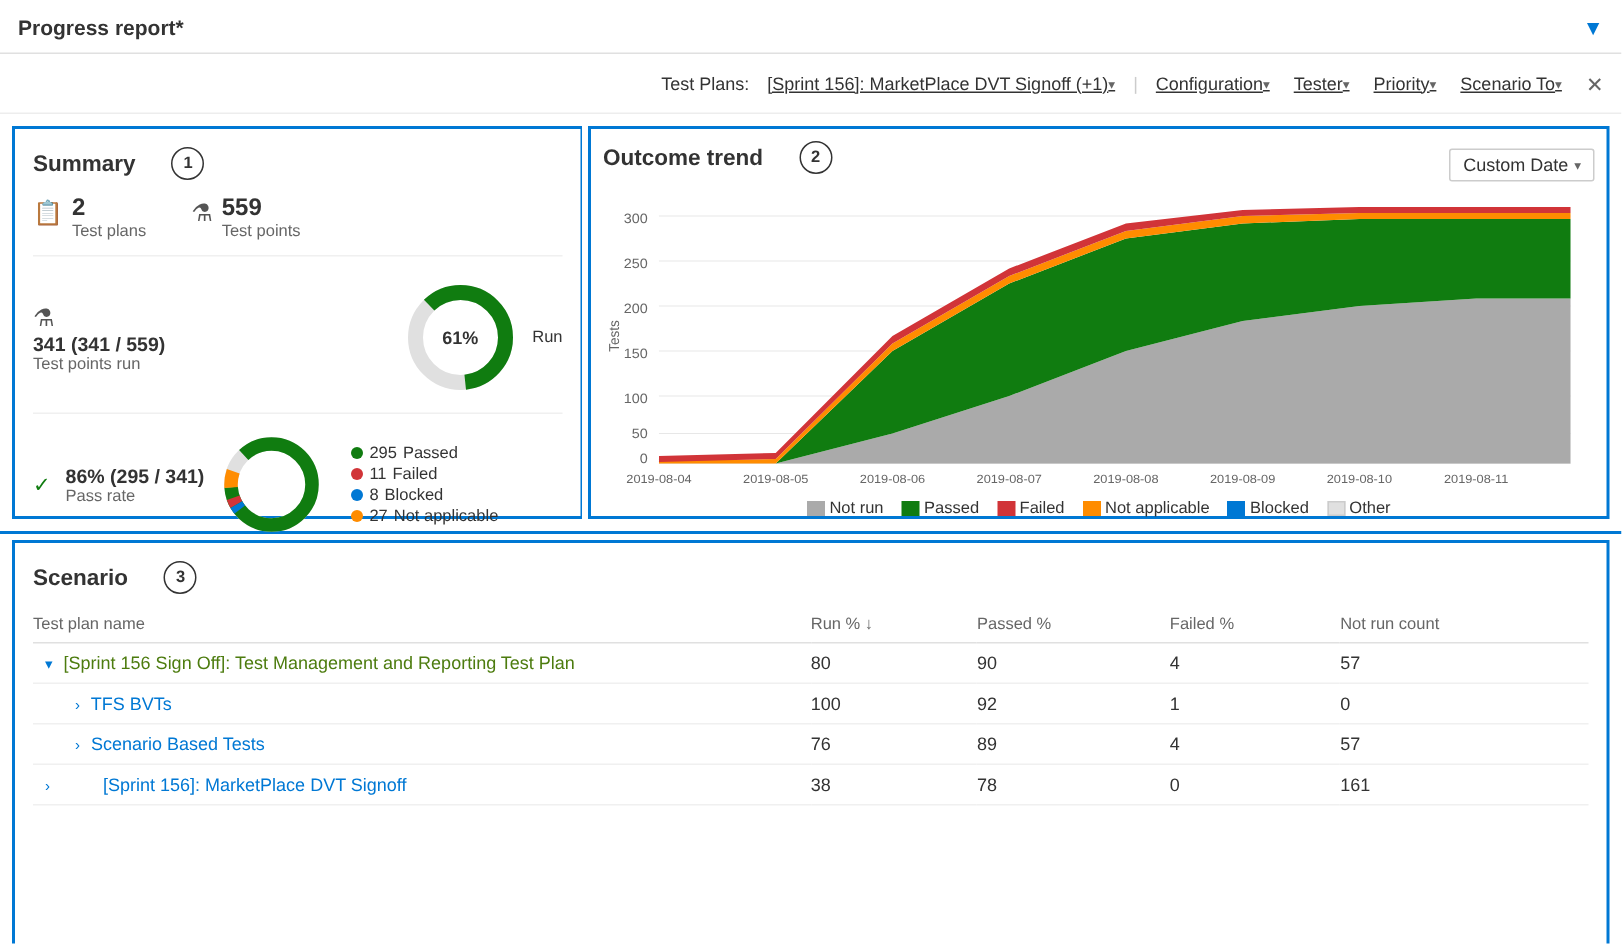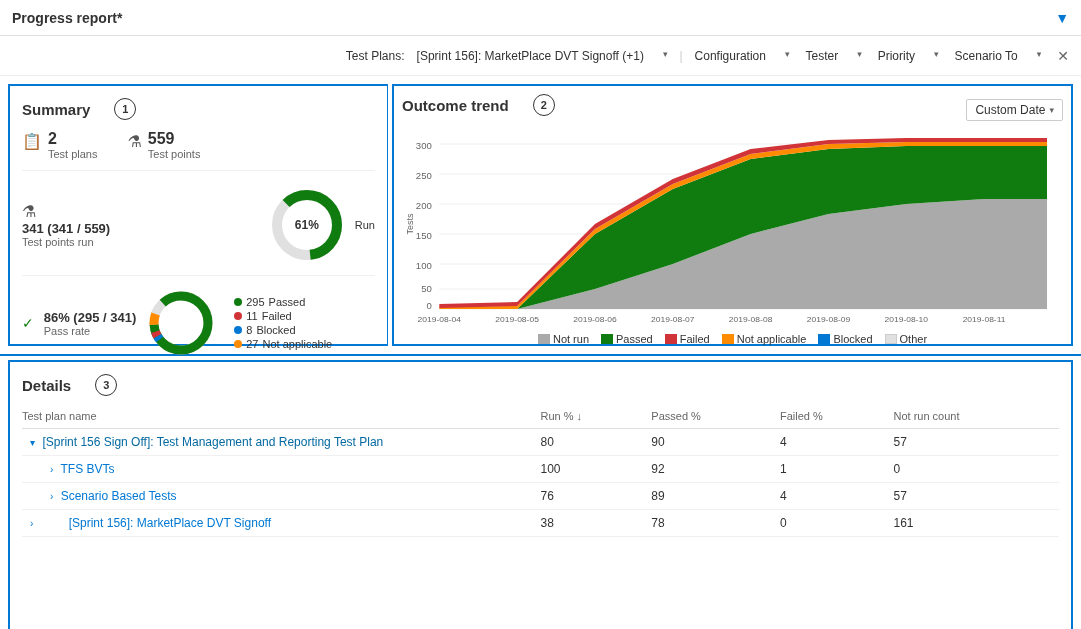"[Sprint 156]: MarketPlace DVT Signoff (+1)" .filter-item { align-items: flex-start -> center; gap: 19px -> 0; text-decoration: none -> underline }
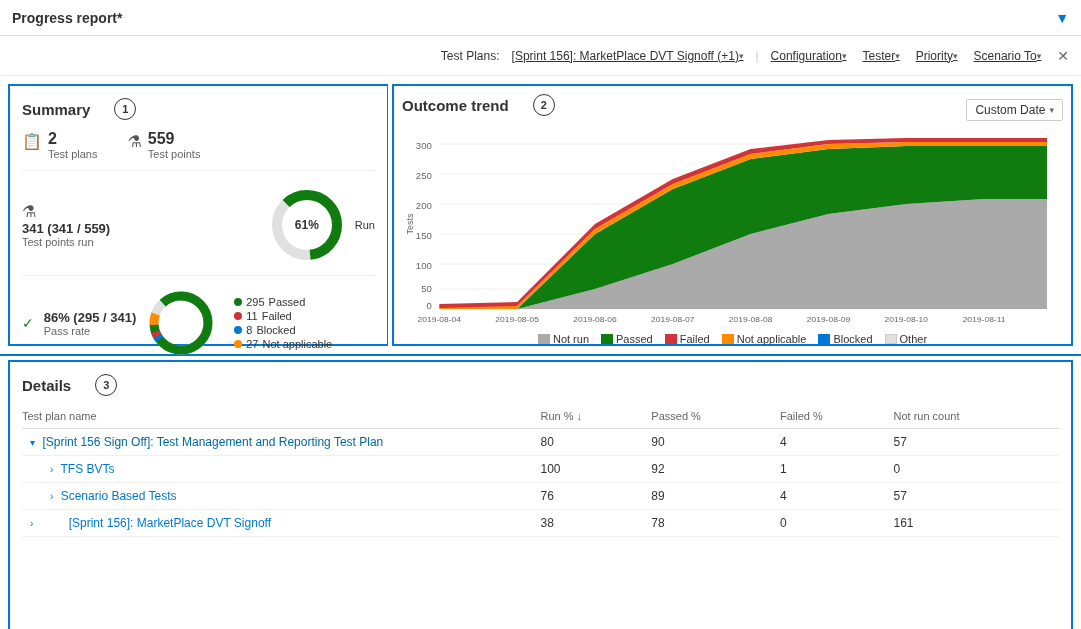"Details" span.section-title { text: Details -> Scenario }
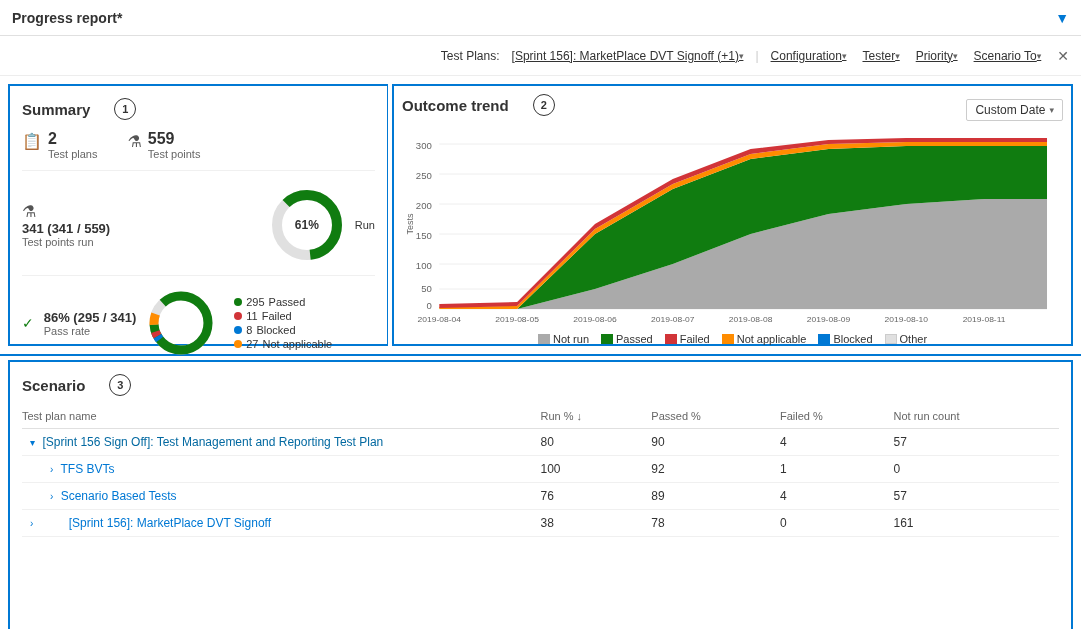"[Sprint 156 Sign Off]: Test" span.row-name { color: #0369a1 -> #4d7c0f }
